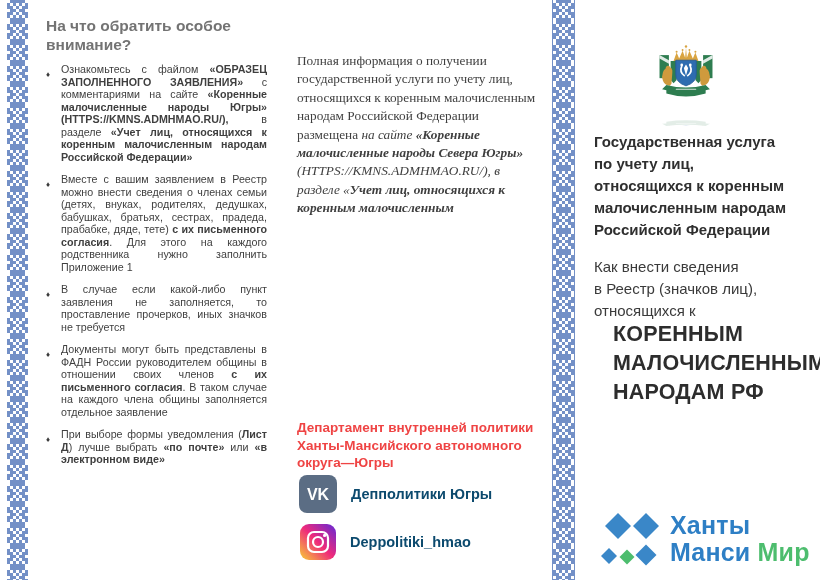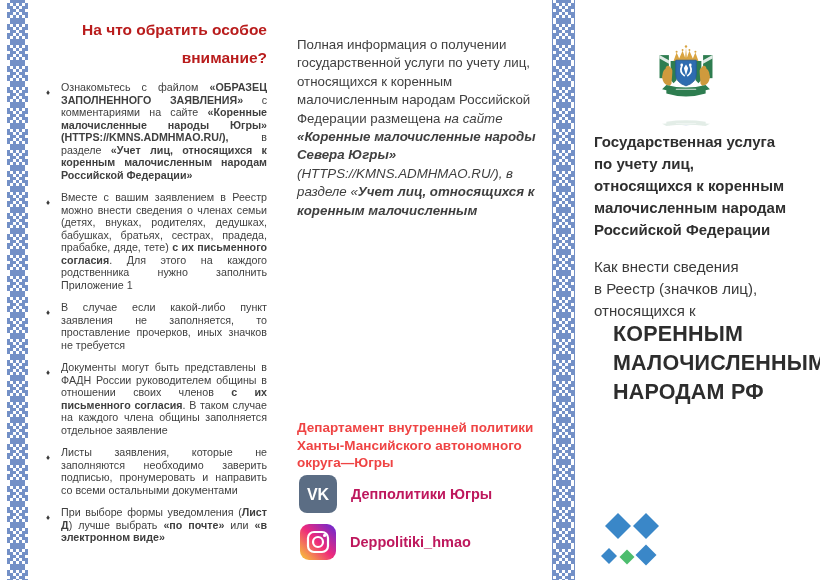"На что обратить особое" #panel-left h1 { color: #b91c1c -> #737373; line-height: 28px -> 19px; text-align: right -> none }
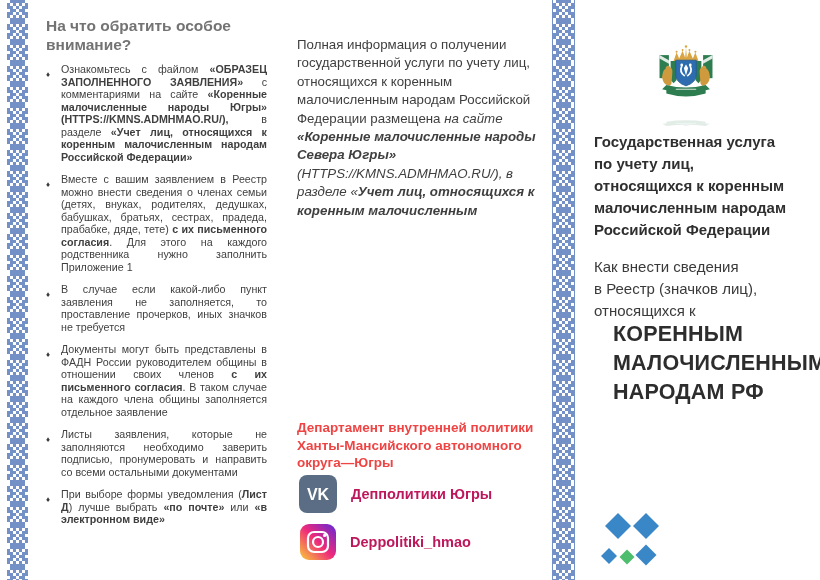"Полная информация о получении" #panel-mid { font-family: none -> Liberation Serif, serif; top: 36px -> 52px }
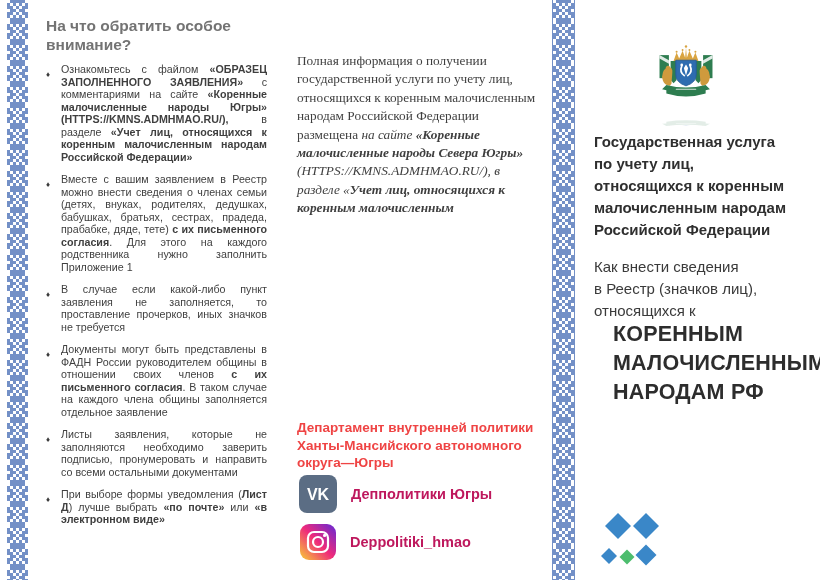"Листы заявления, которые не заполняются" div.bullet { html: <div> <span></span> <div><span>Листы заявления, которые не заполняются необходимо заверить подписью, пронумеровать и направить со всеми остальными документами</span></div> </div> -> none }
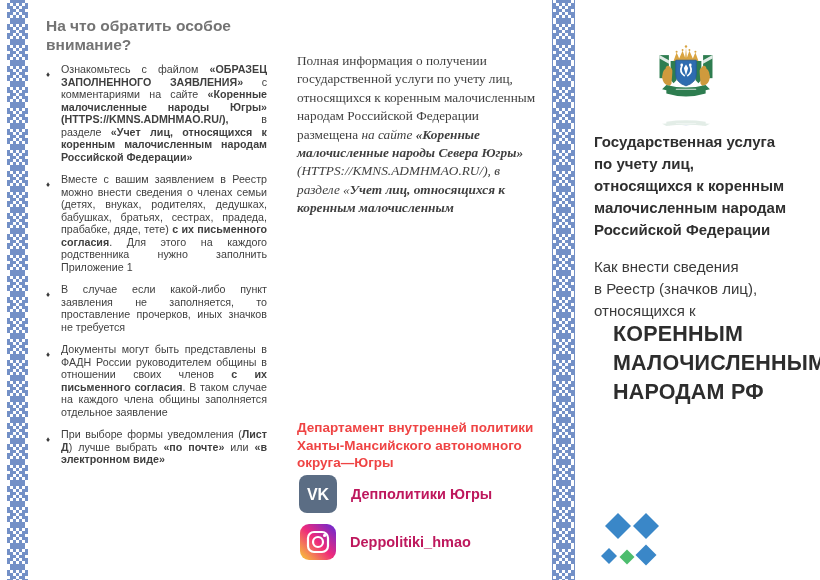"Депполитики Югры" .social-label { color: #be185d -> #0c4a6e }
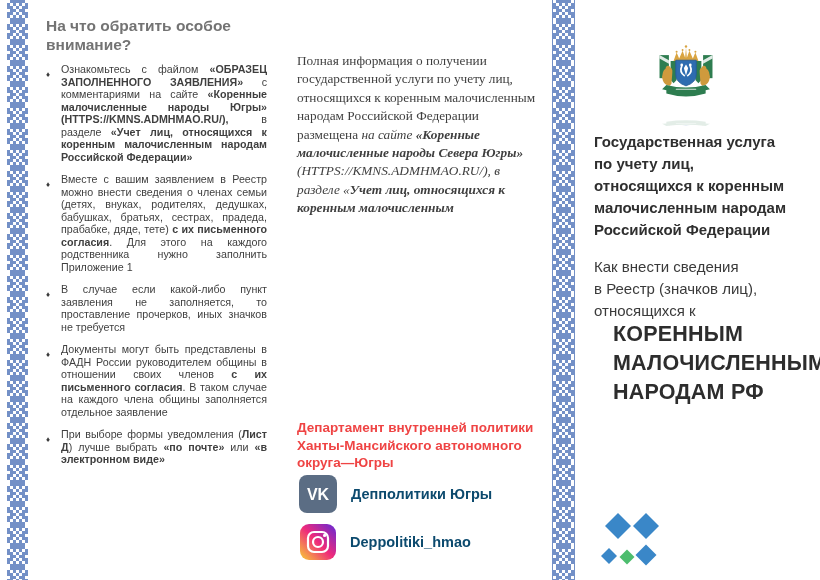"Ханты" div { html: none -> <div> <div><span>Ханты</span></div> <div><span>Манси </span><span>Мир</span></div> </div> }
